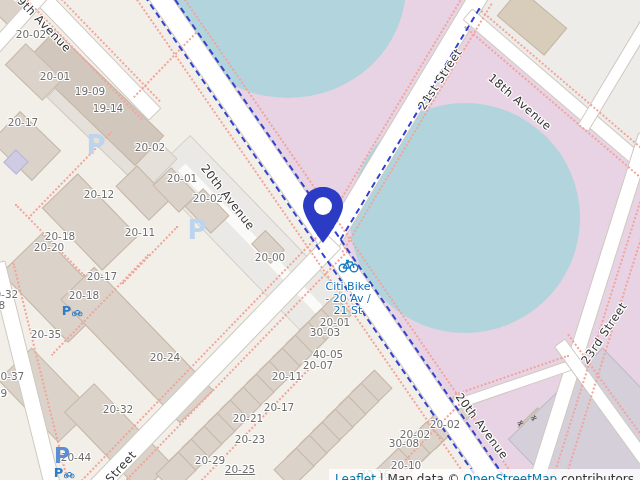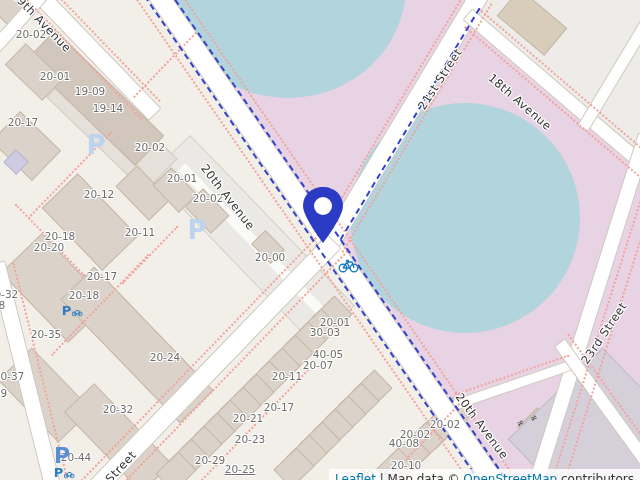"Citi Bike" div.abs { html: none -> <div> <div>Citi Bike</div> <div>- 20 Av /</div> <div>21 St</div> </div> }
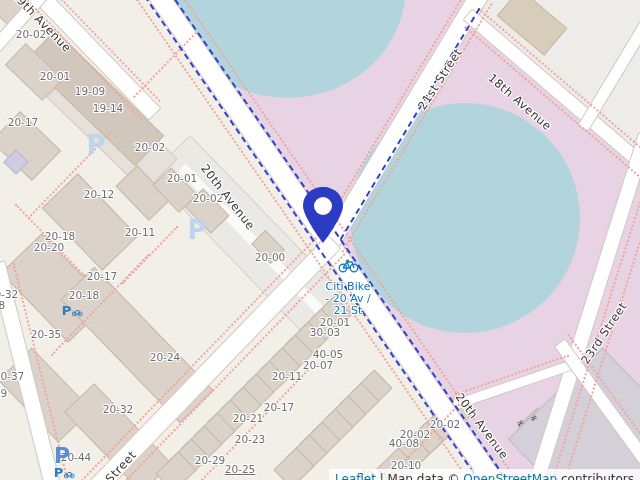"40-08" div.abs { text: 40-08 -> 30-08 }
